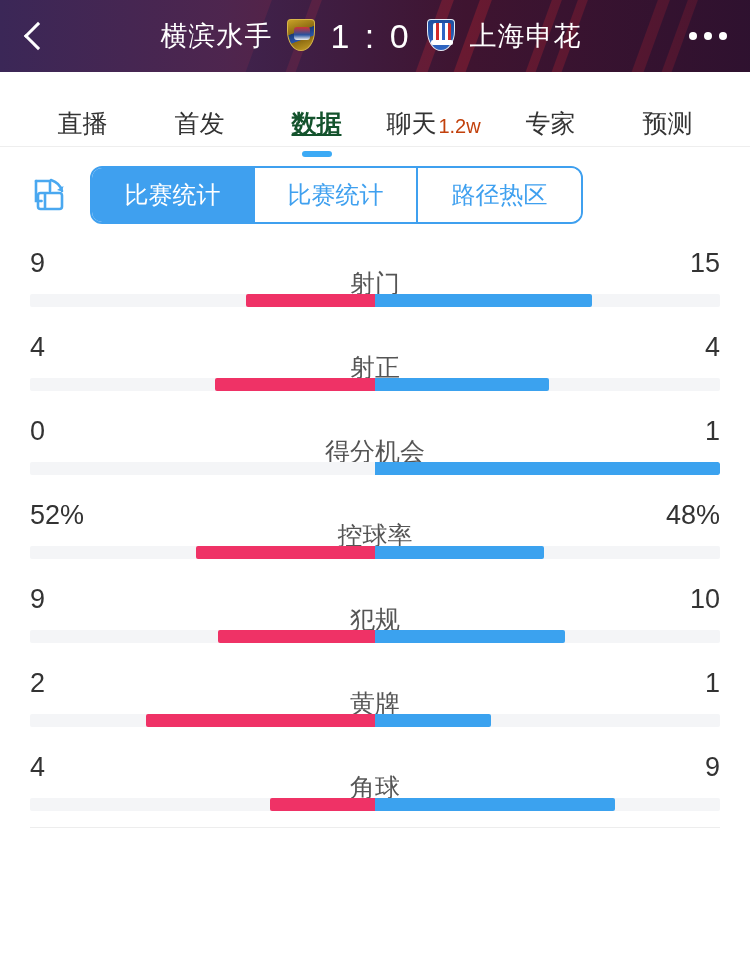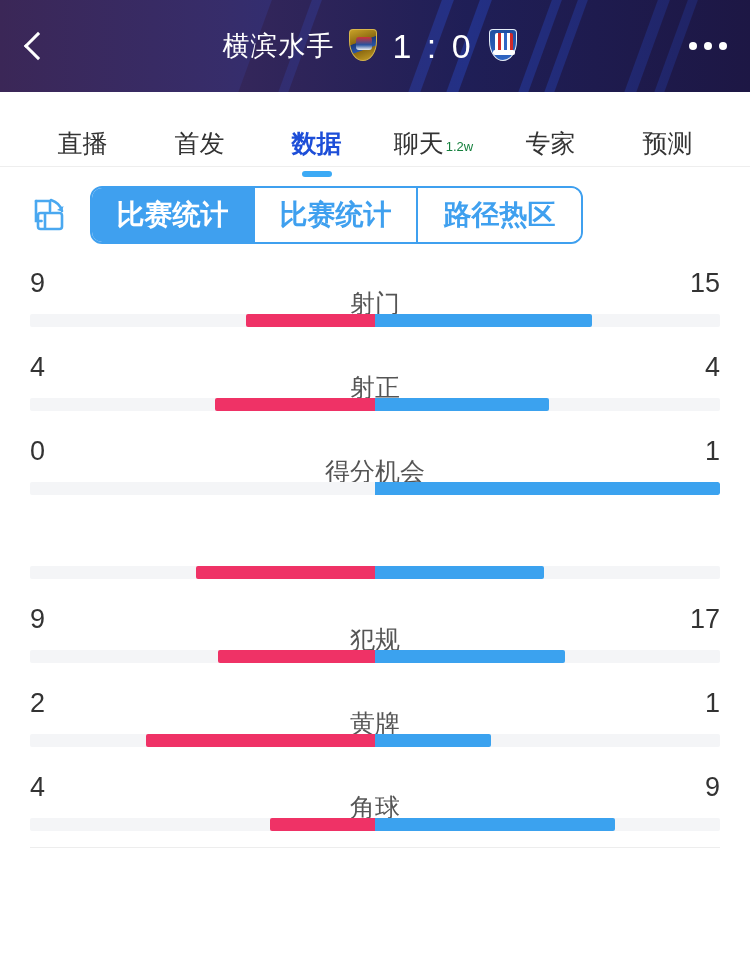"横滨水手" .header { background: #1d4ed8 -> #b91c1c; height: 92px -> 72px }
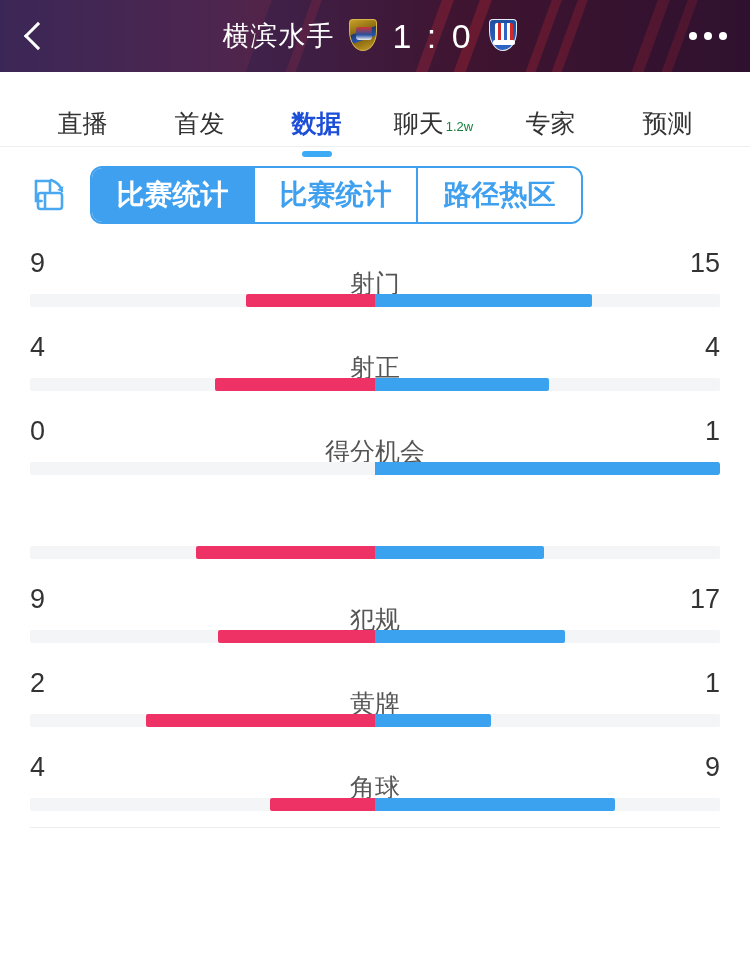"上海申花" span.team-name { html: none -> <span>上海申花</span> }
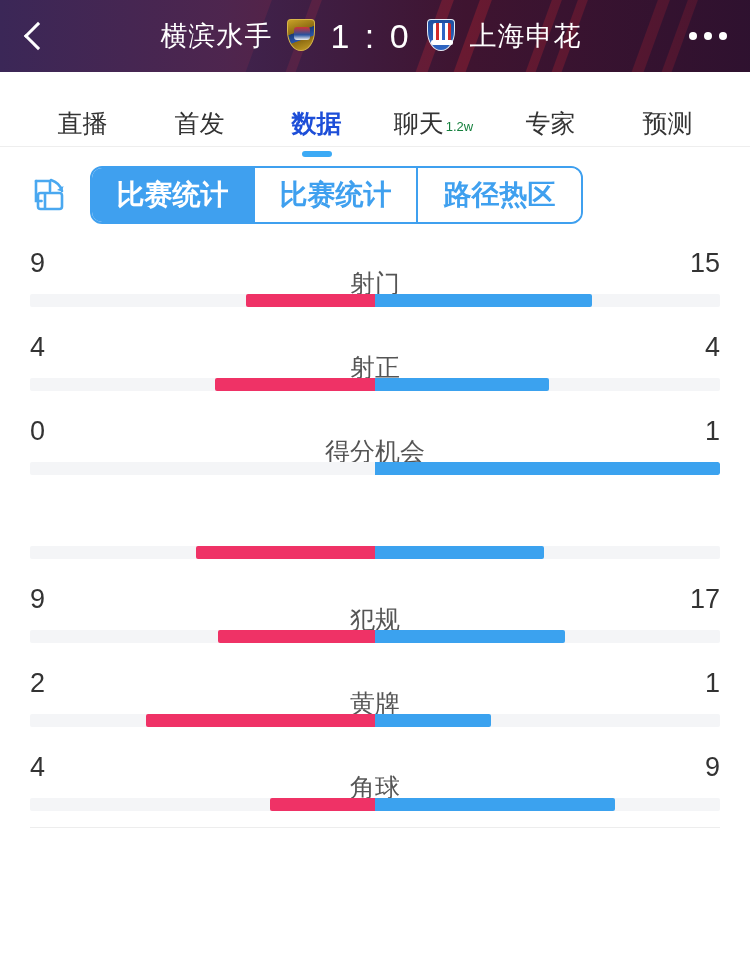"数据" .tab.active { color: #1d4ed8 -> #14532d; text-decoration: none -> underline }
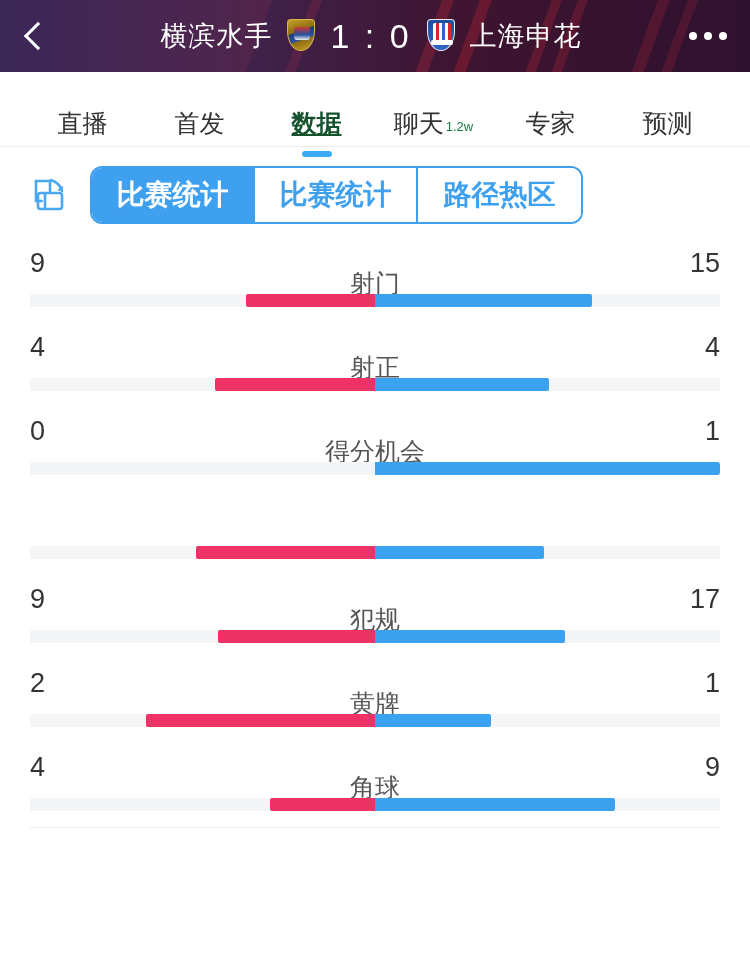"1.2w" .tab .tab-badge { color: #15803d -> #c2410c; font-size: 13px -> 20px }
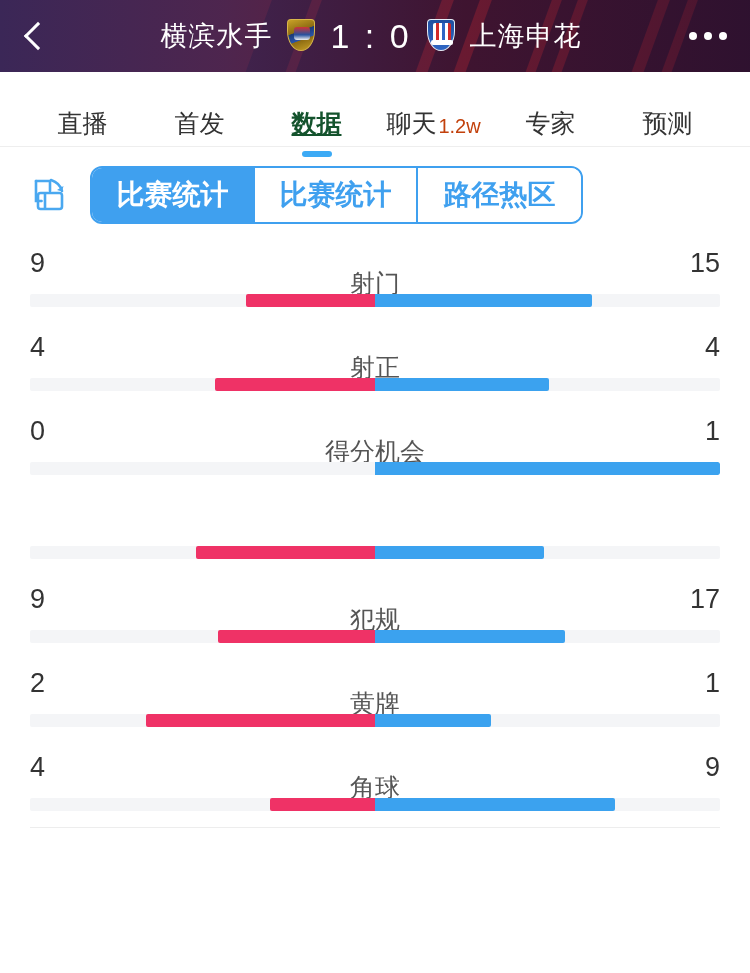"比赛统计" .seg-item { font-size: 28px -> 24px; font-weight: bold -> none }
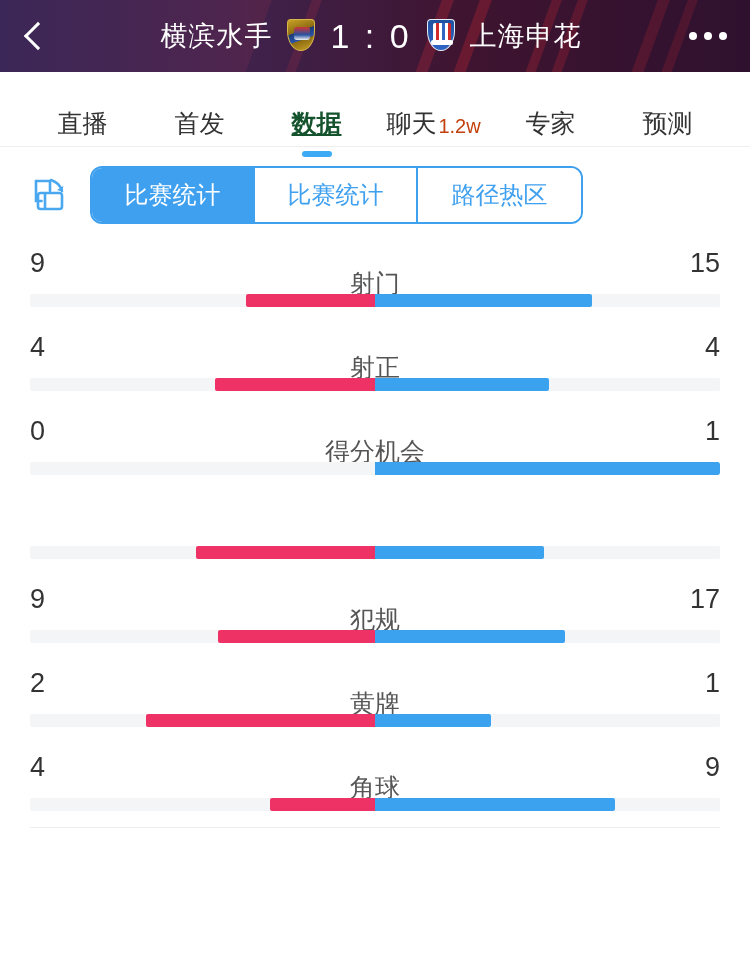"52%" div.labels { html: none -> <div> <span>52%</span> <span>控球率</span> <span>48%</span> </div> }
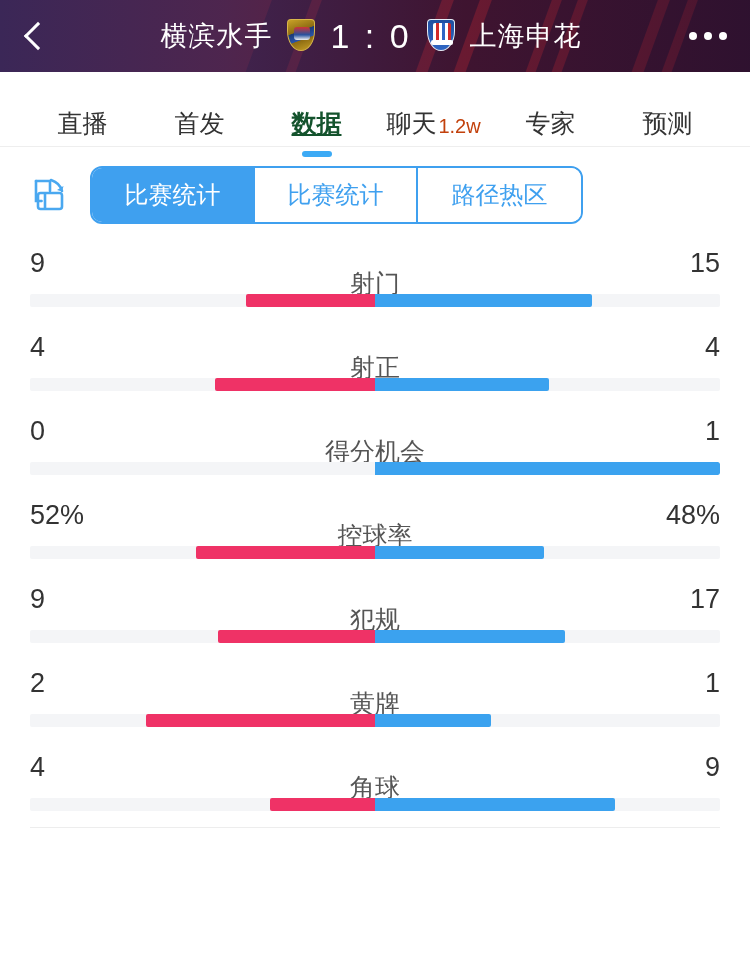"17" span.val { text: 17 -> 10 }
